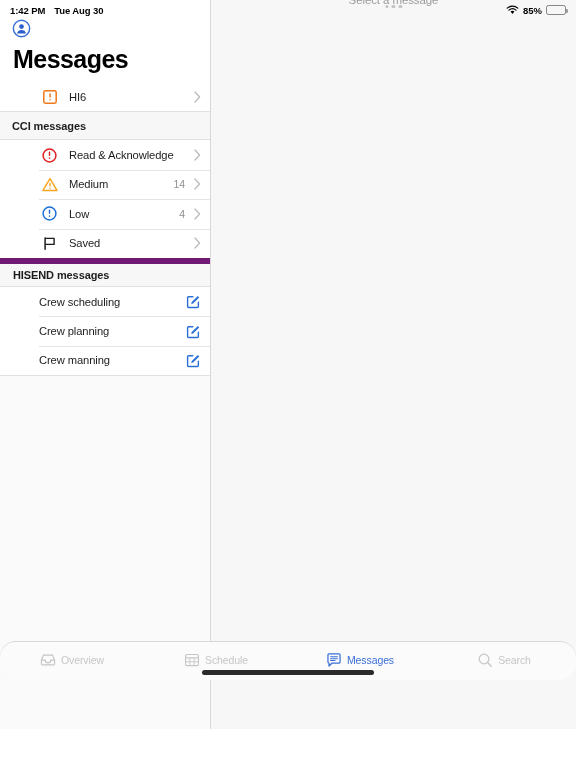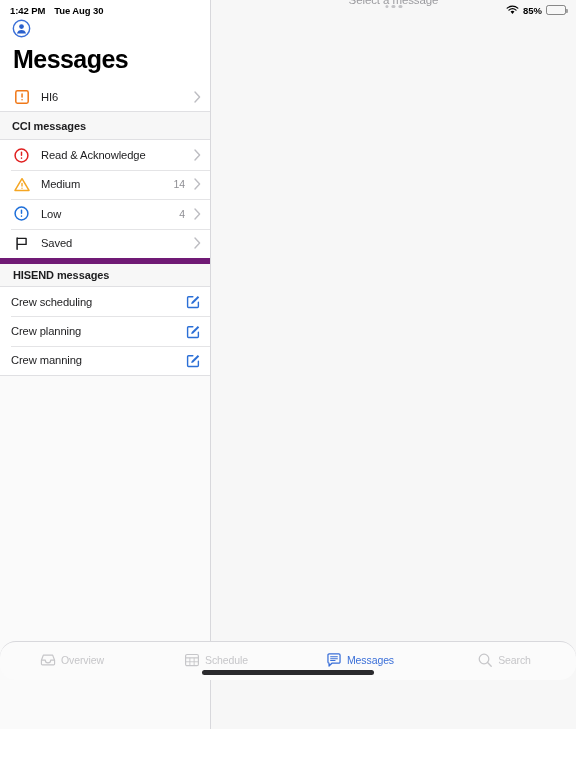"HI6" .rows { padding-left: none -> 28px }
